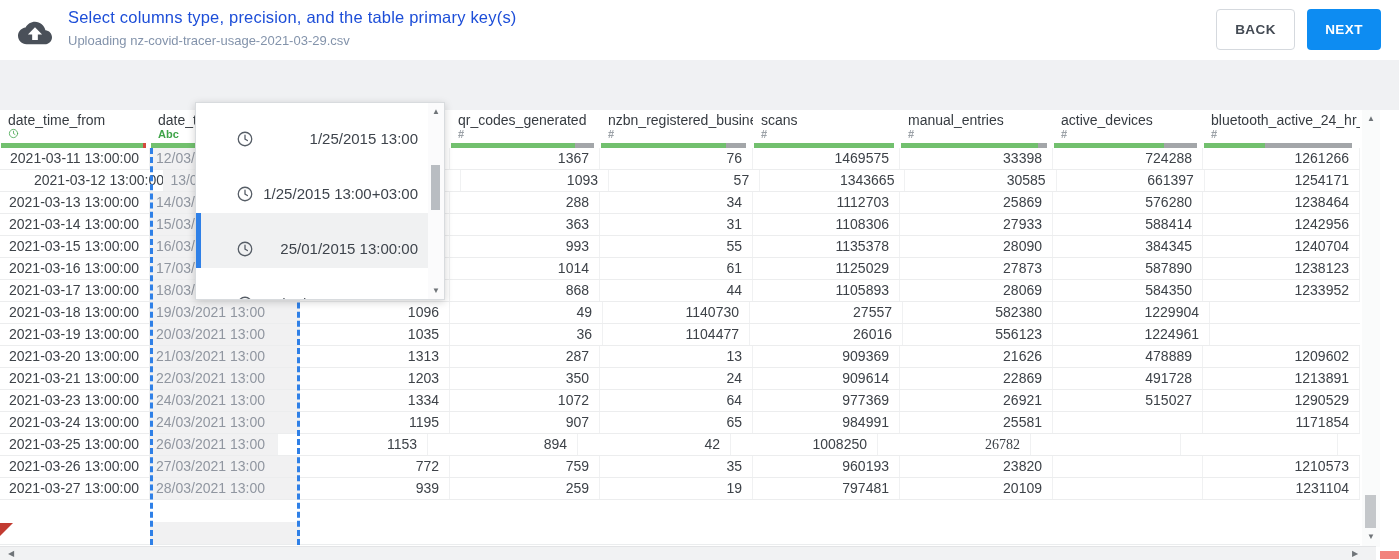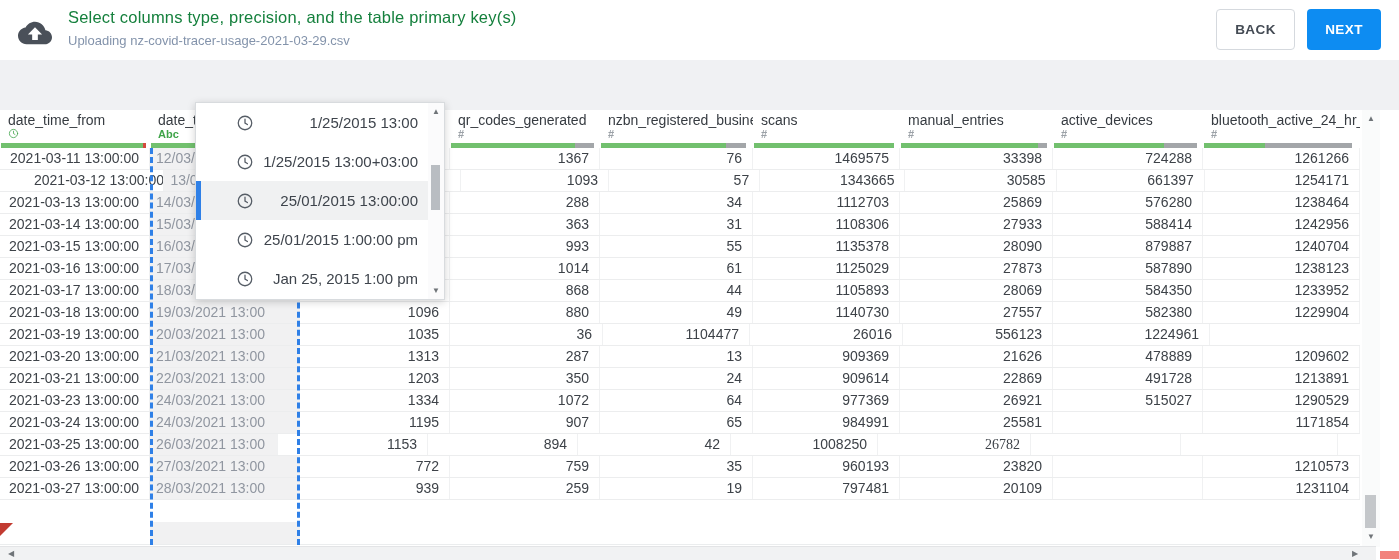"Select columns type, precision, and" .page-title { color: #15803d -> #1d4ed8 }
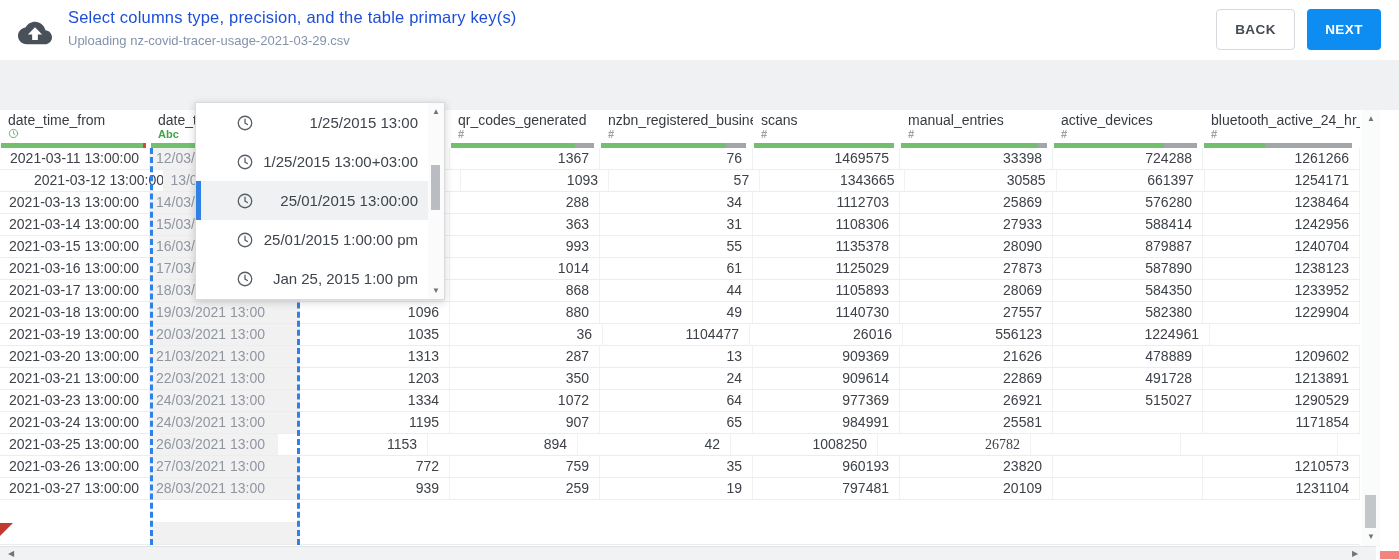"1/25/2015 13:00" .dd-item { padding: 0 10px 0 40px -> 16px 10px 0 40px }
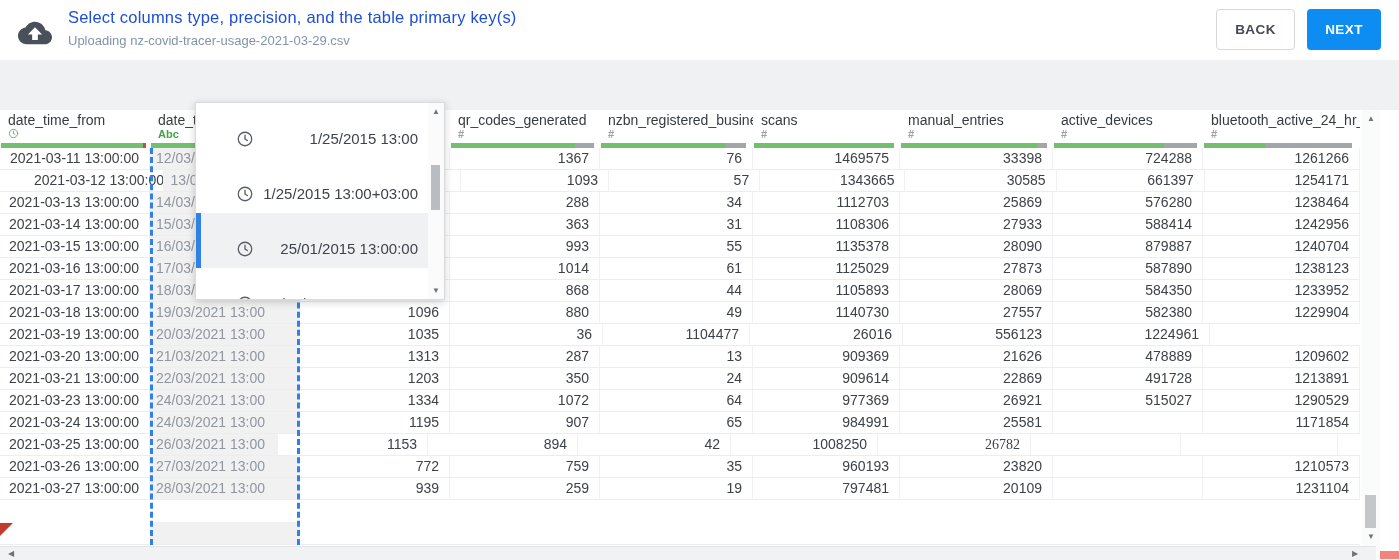"879887" div.tcell { text: 879887 -> 384345 }
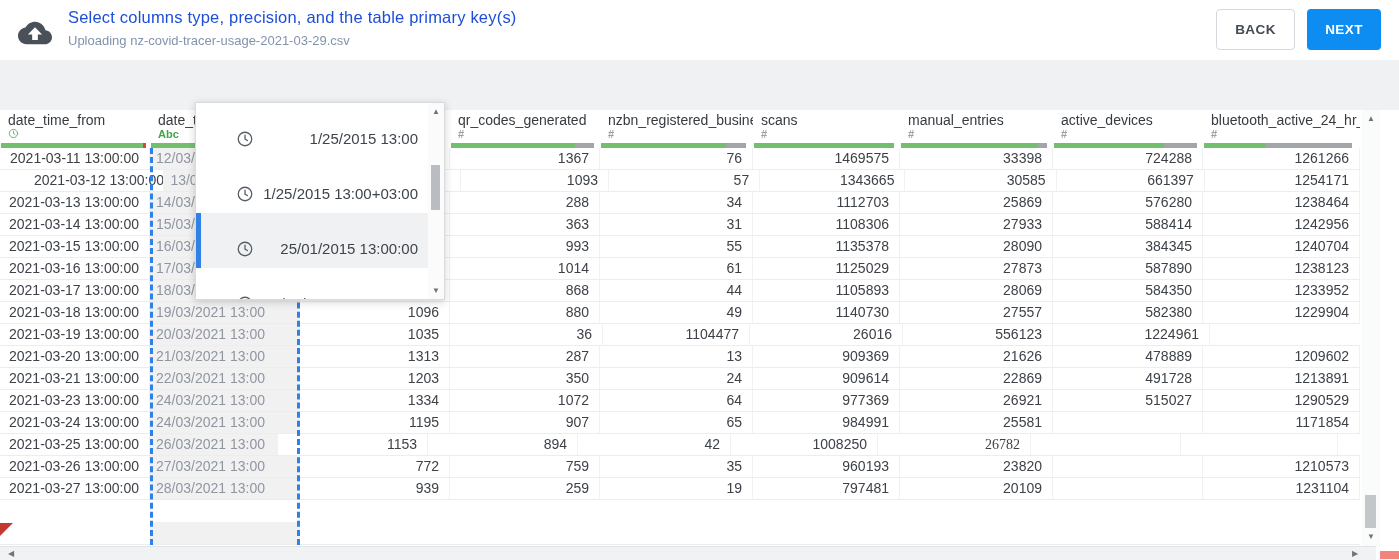"880" div.tcell { html: <div>880</div> -> none }
